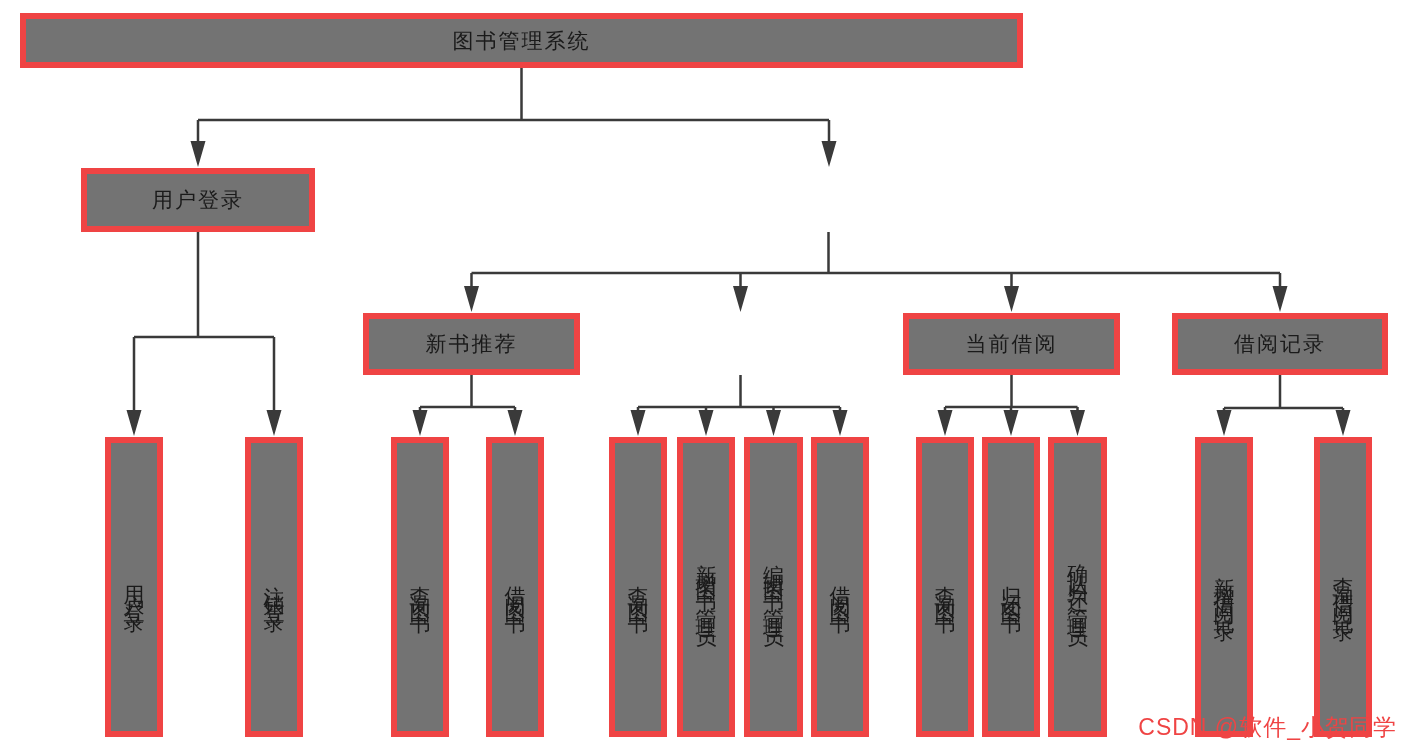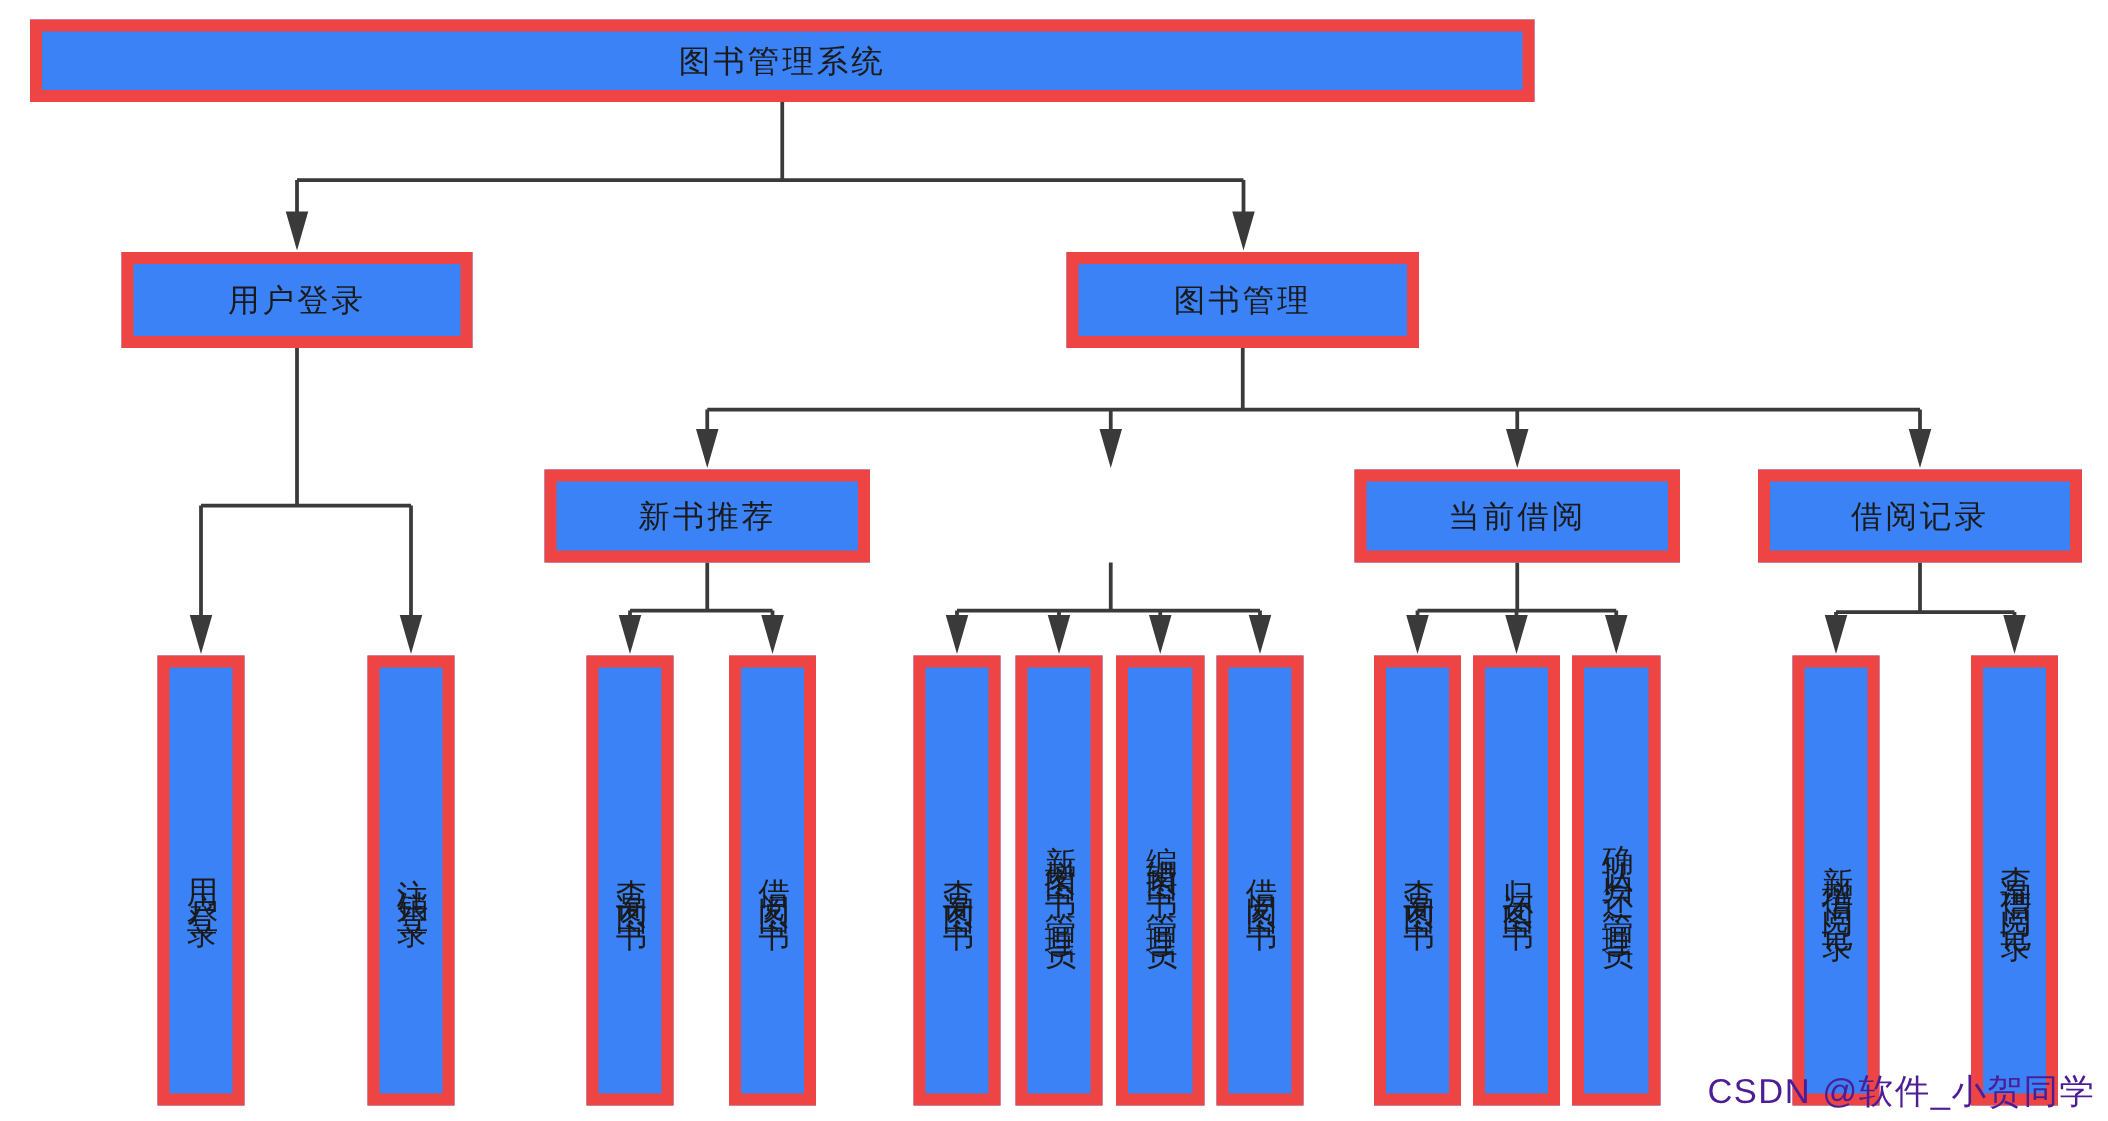"图书管理系统" .node { background: #3b82f6 -> #737373; border: 8px solid #ef4444 -> 6px solid #ef4444 }
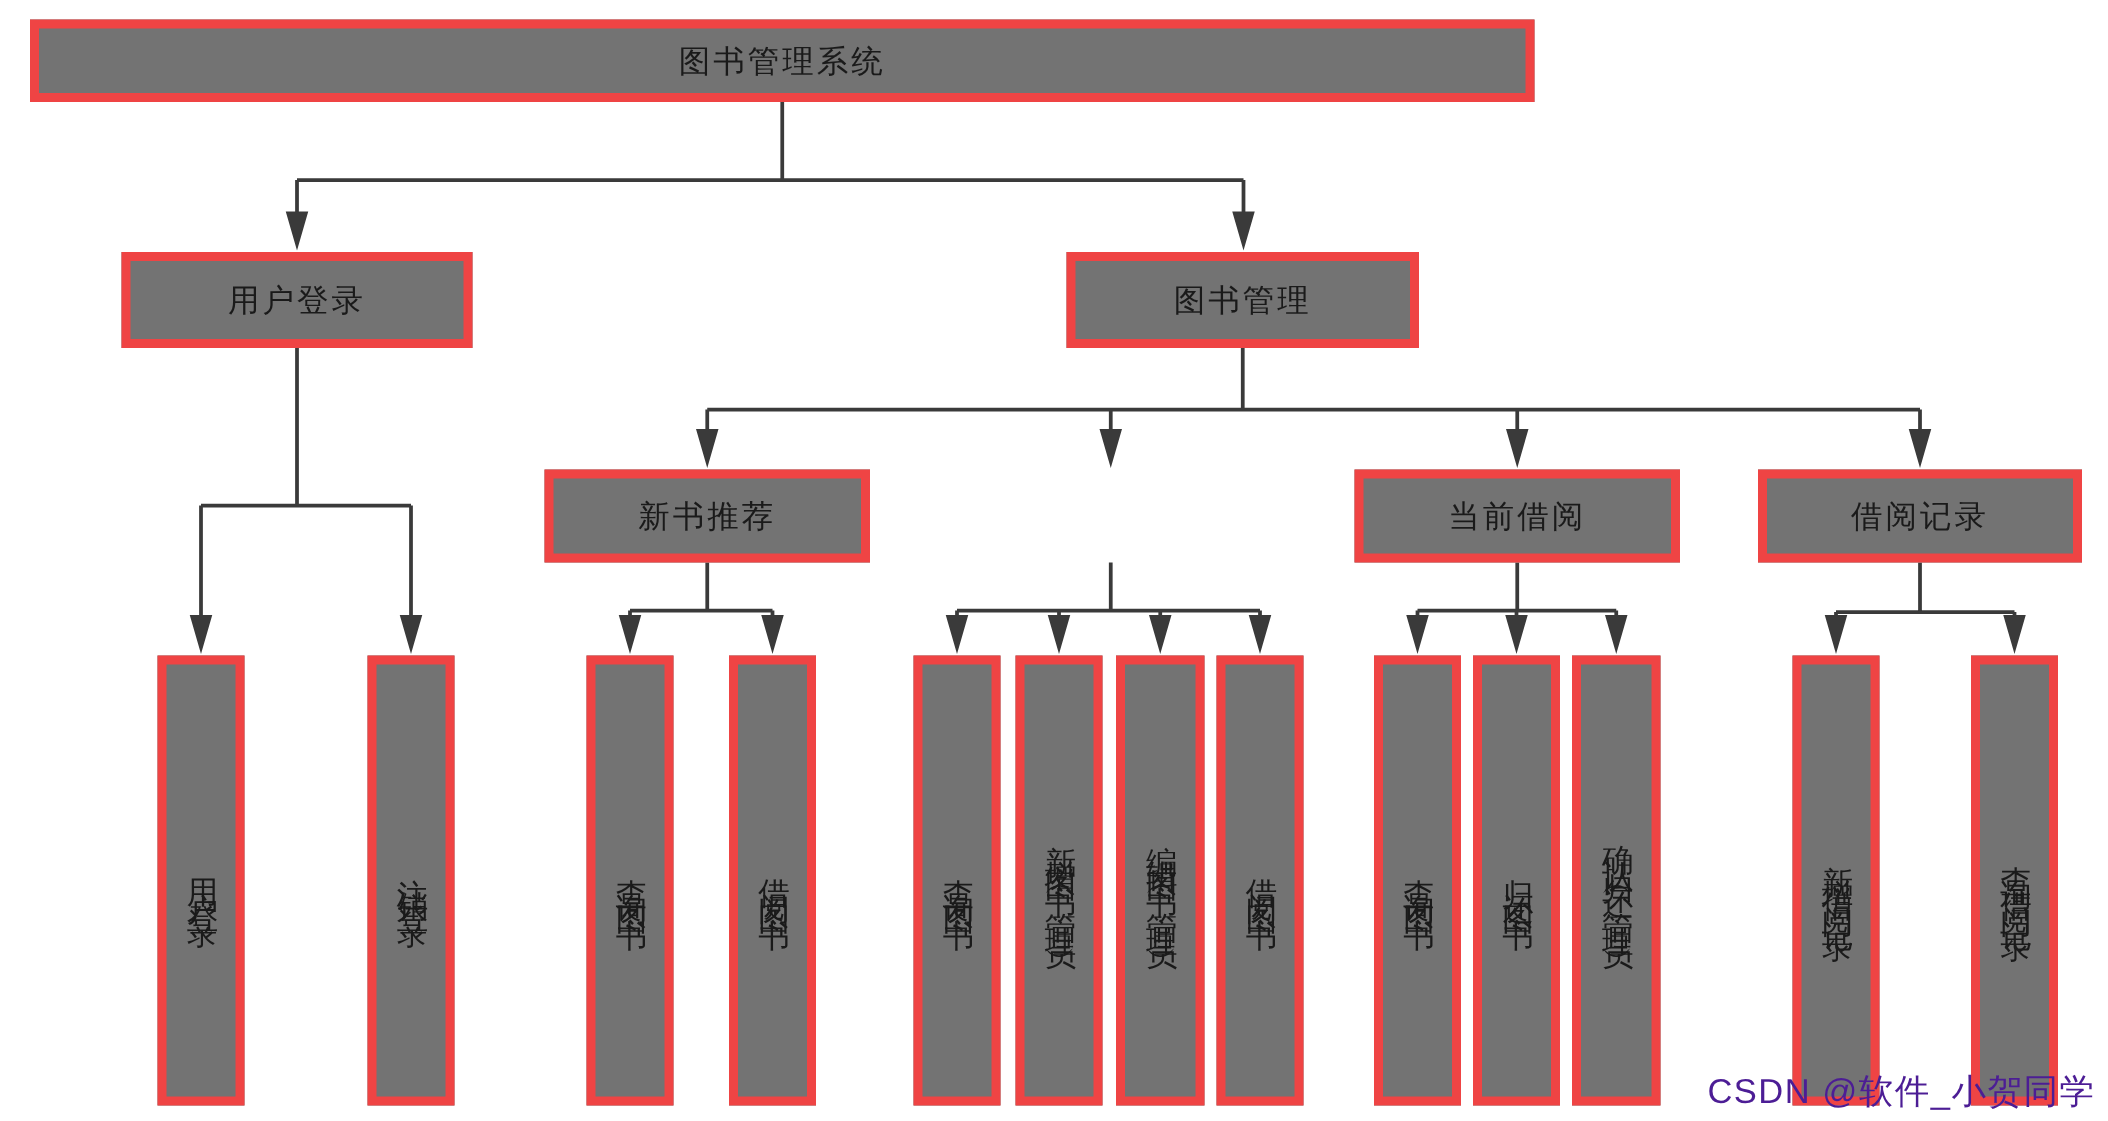"图书管理" div.node { html: <div>图书管理</div> -> none }
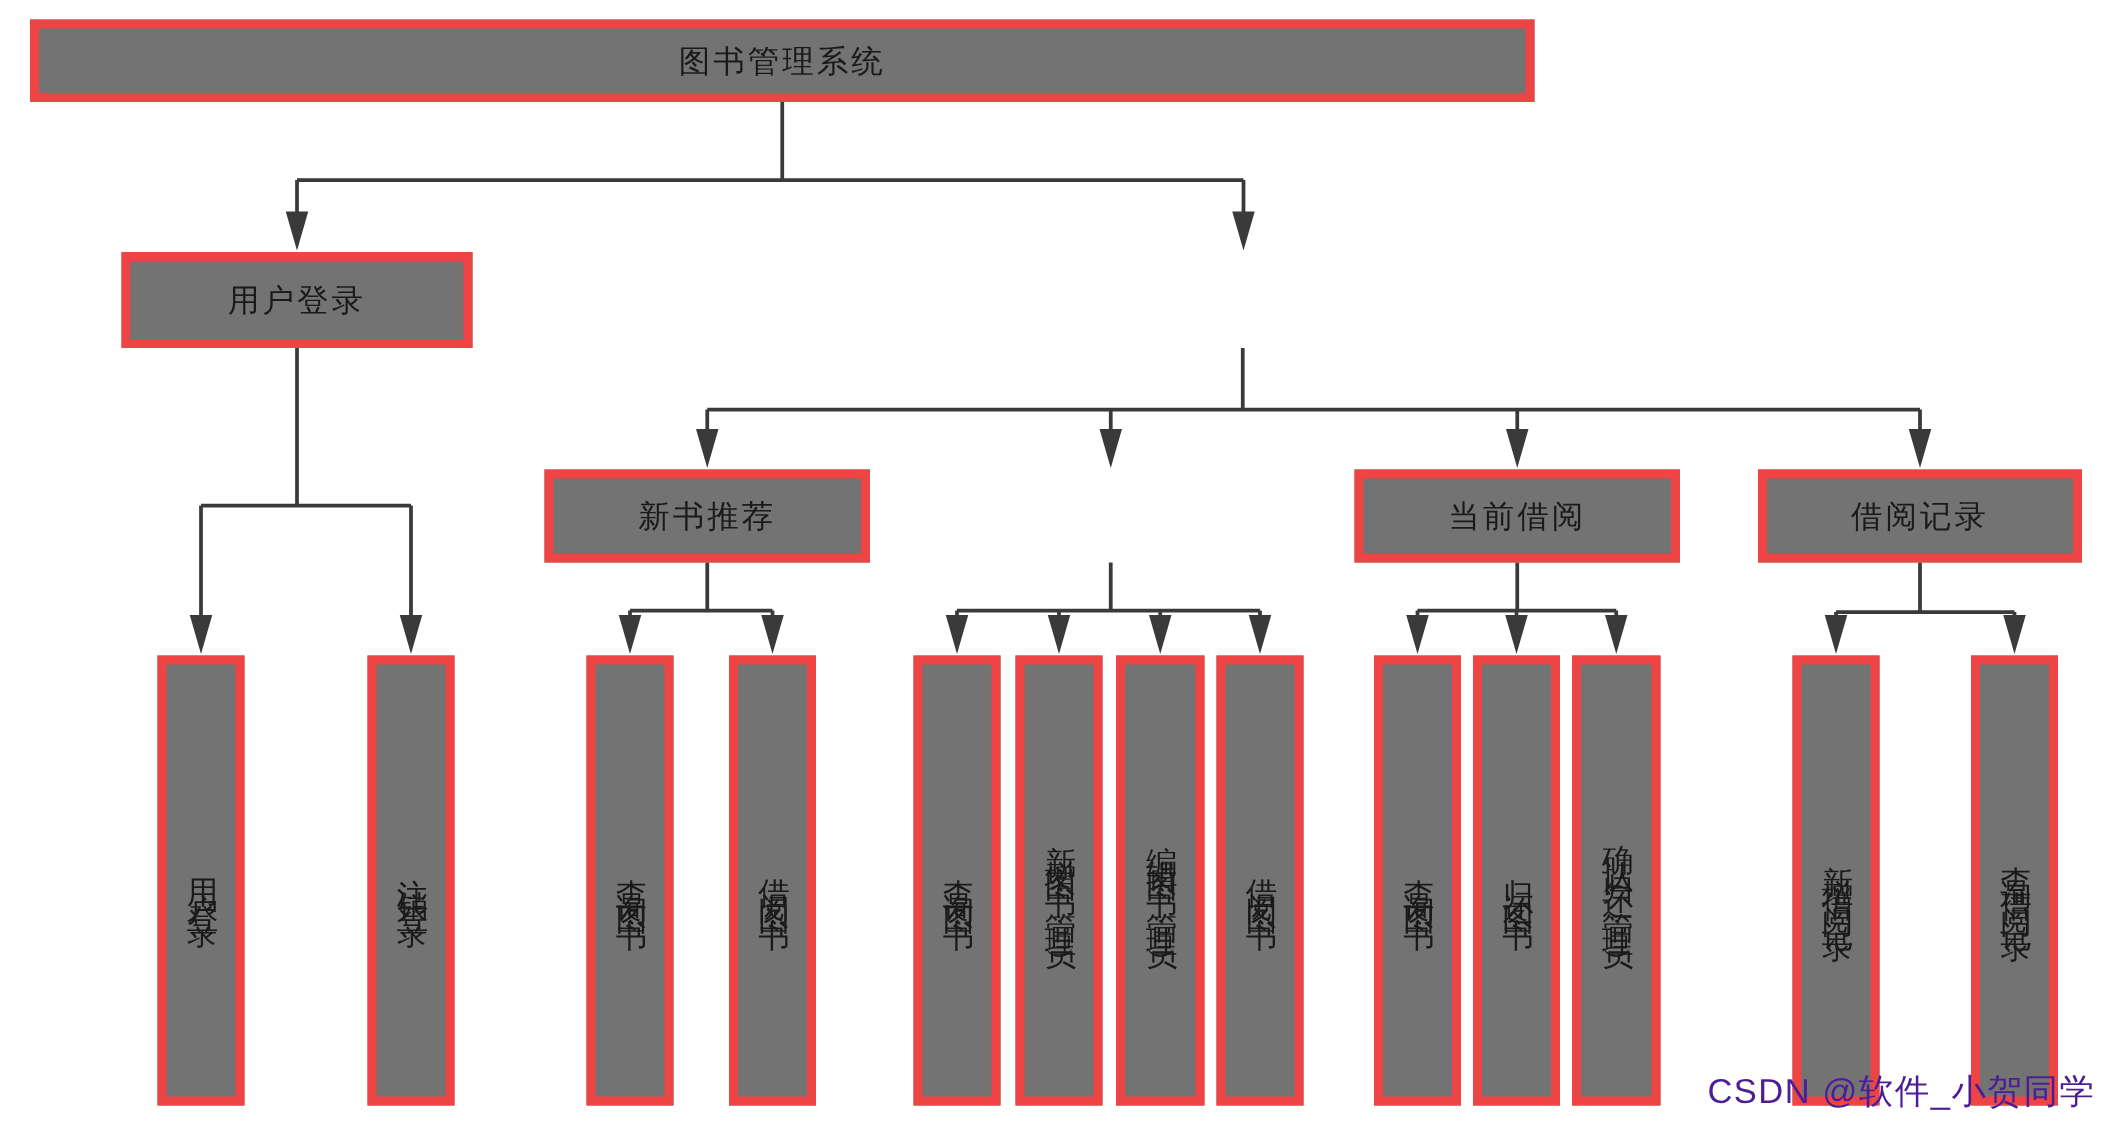"CSDN @软件_小贺同学" .watermark { color: #4c1d95 -> #ef4444 }
